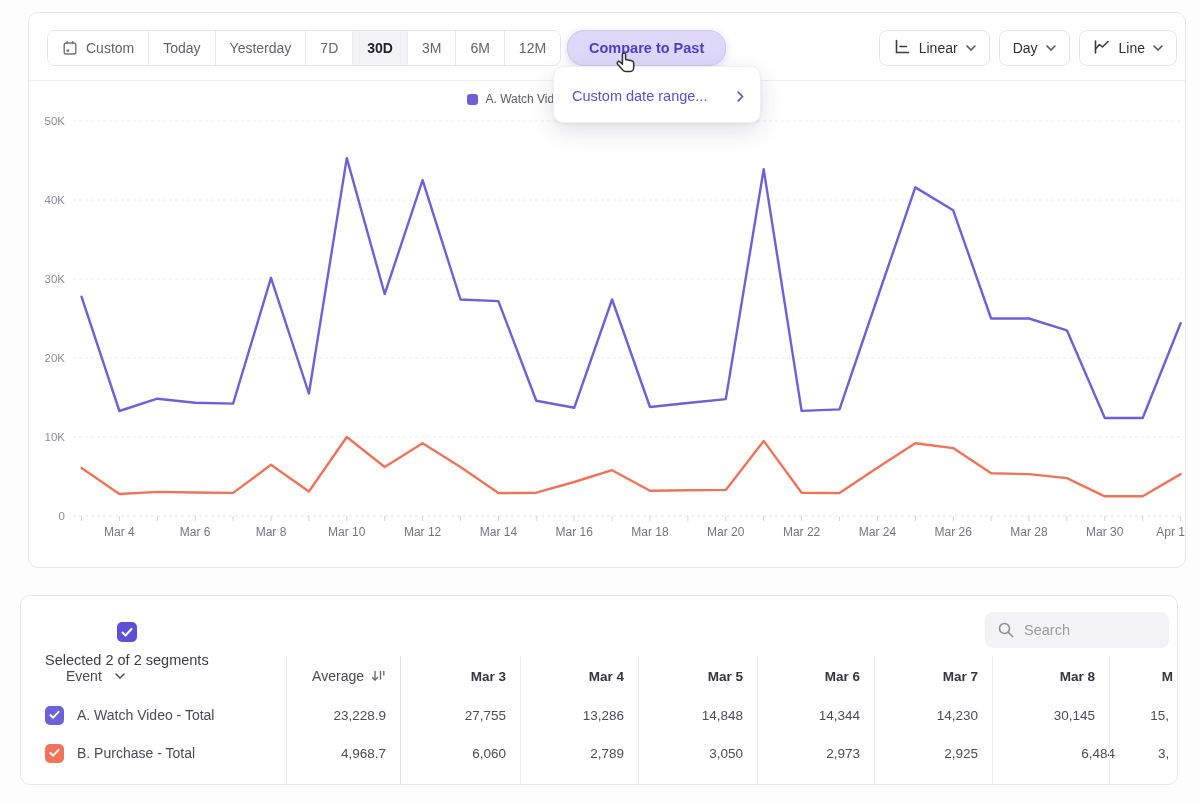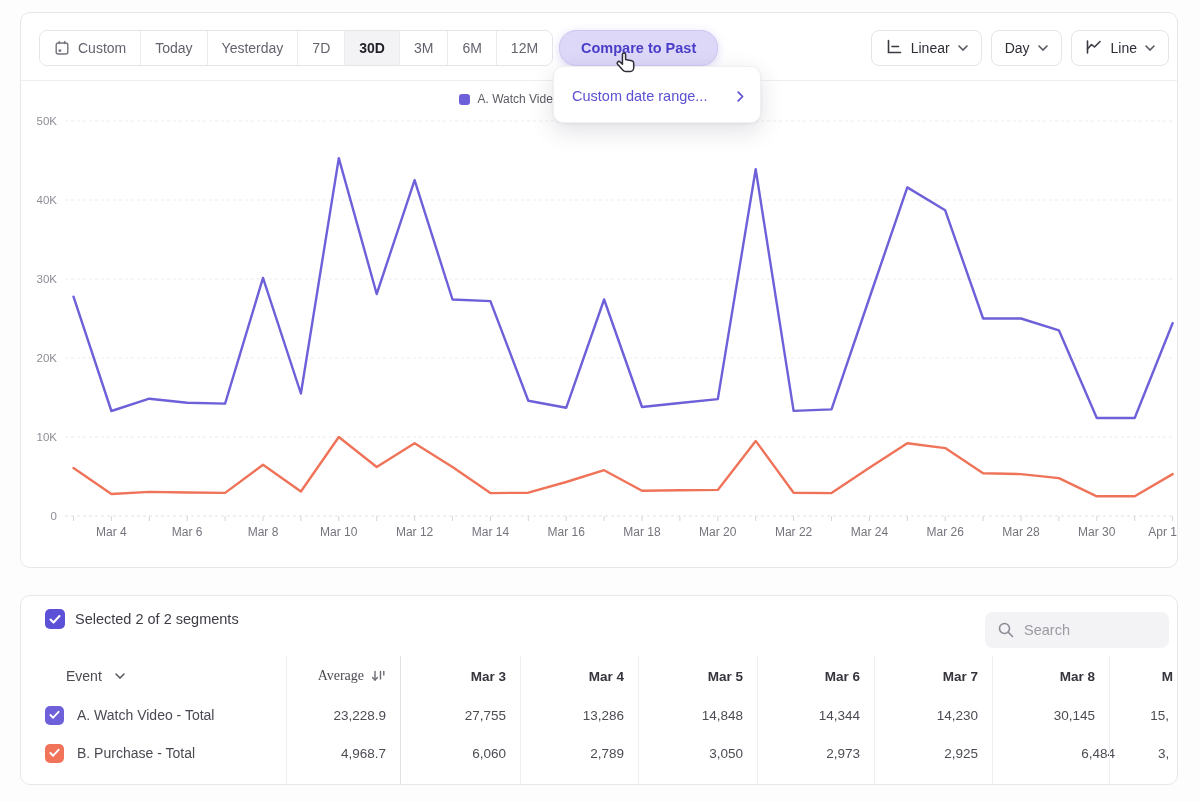"Custom" .chart-card { left: 20px -> 28px }
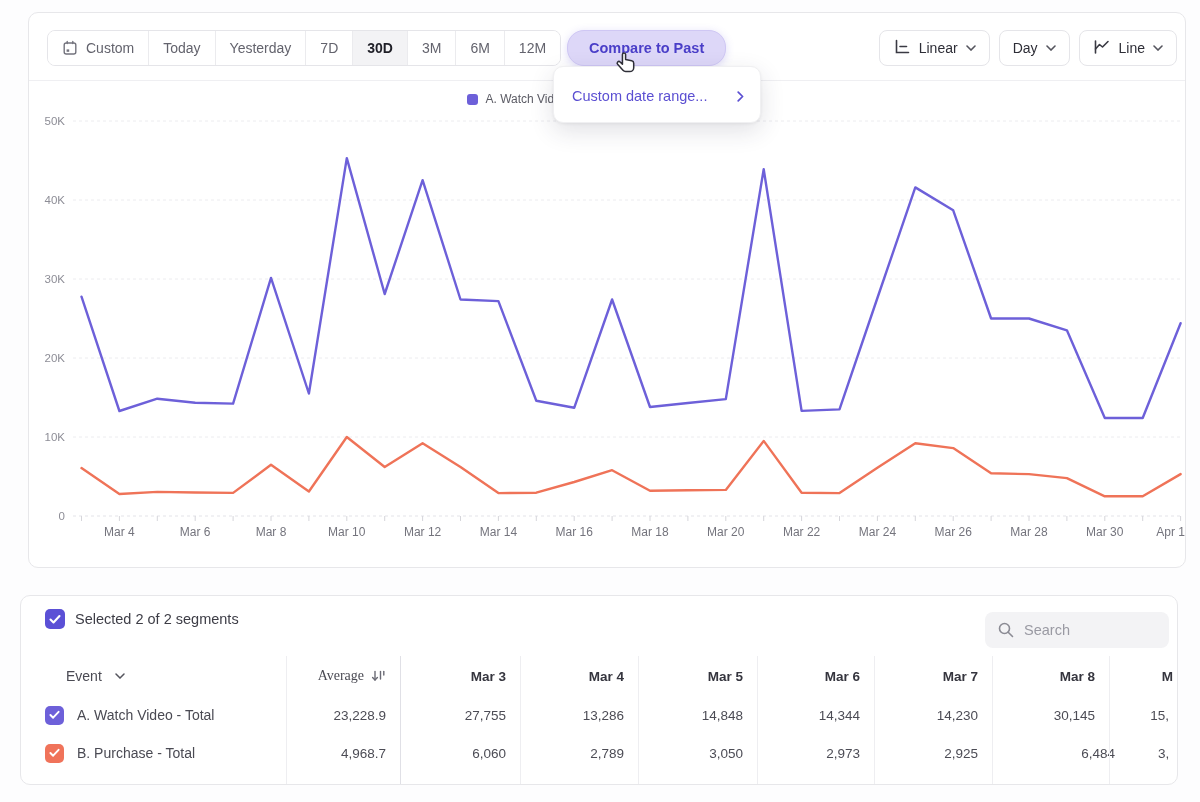"Selected 2 of 2 segments" .seg-select { flex-direction: none -> column; top: 13px -> 26px }
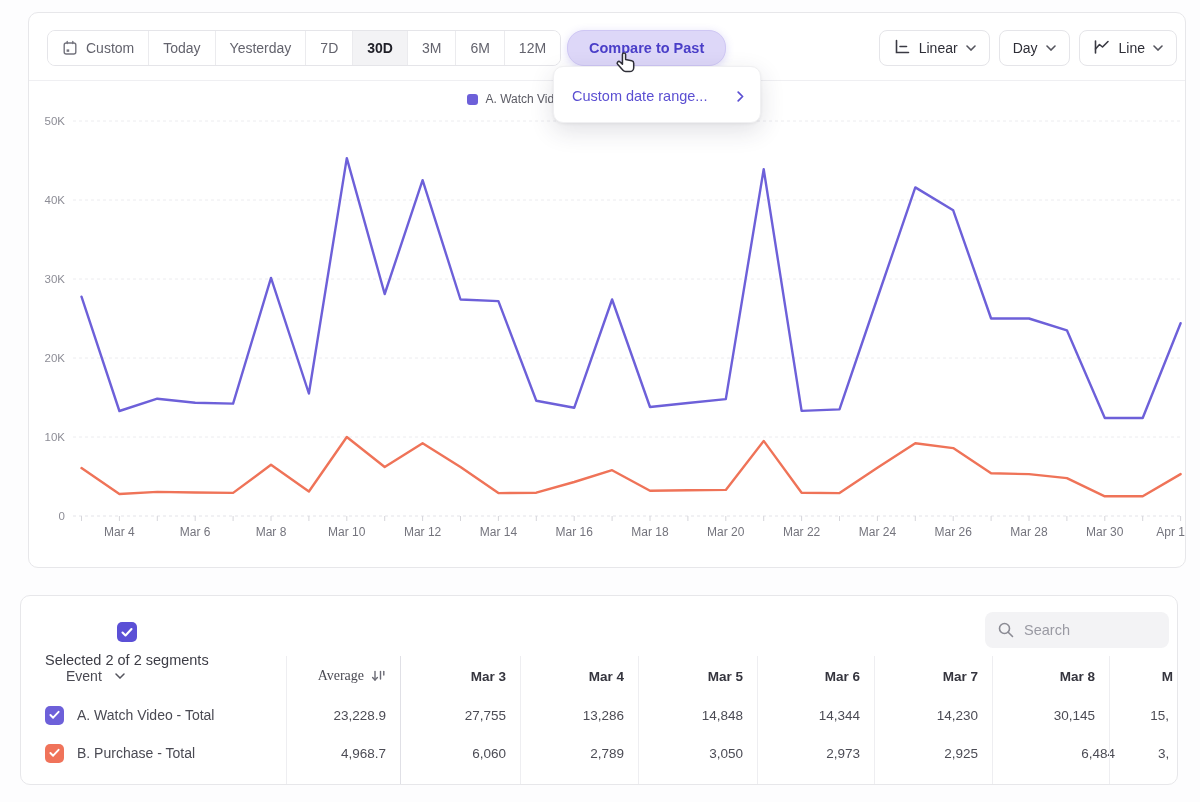"Average" div.cell { font-family: Liberation Serif, serif -> none }
